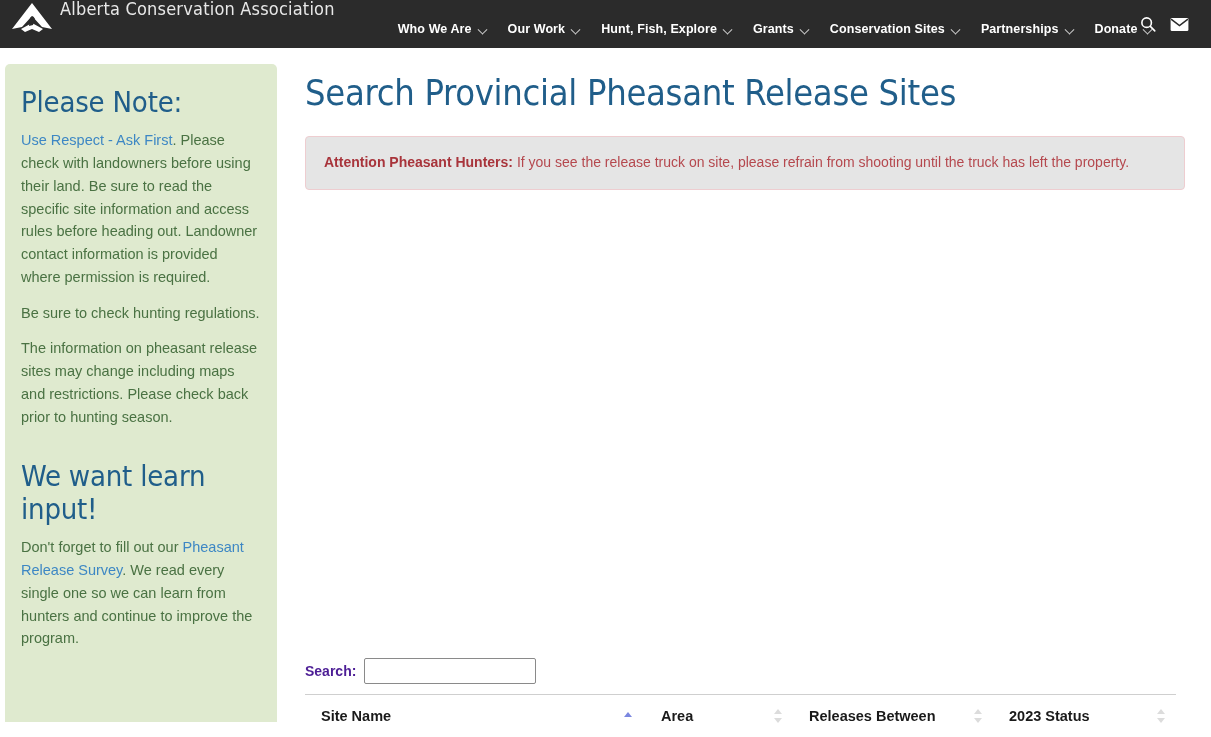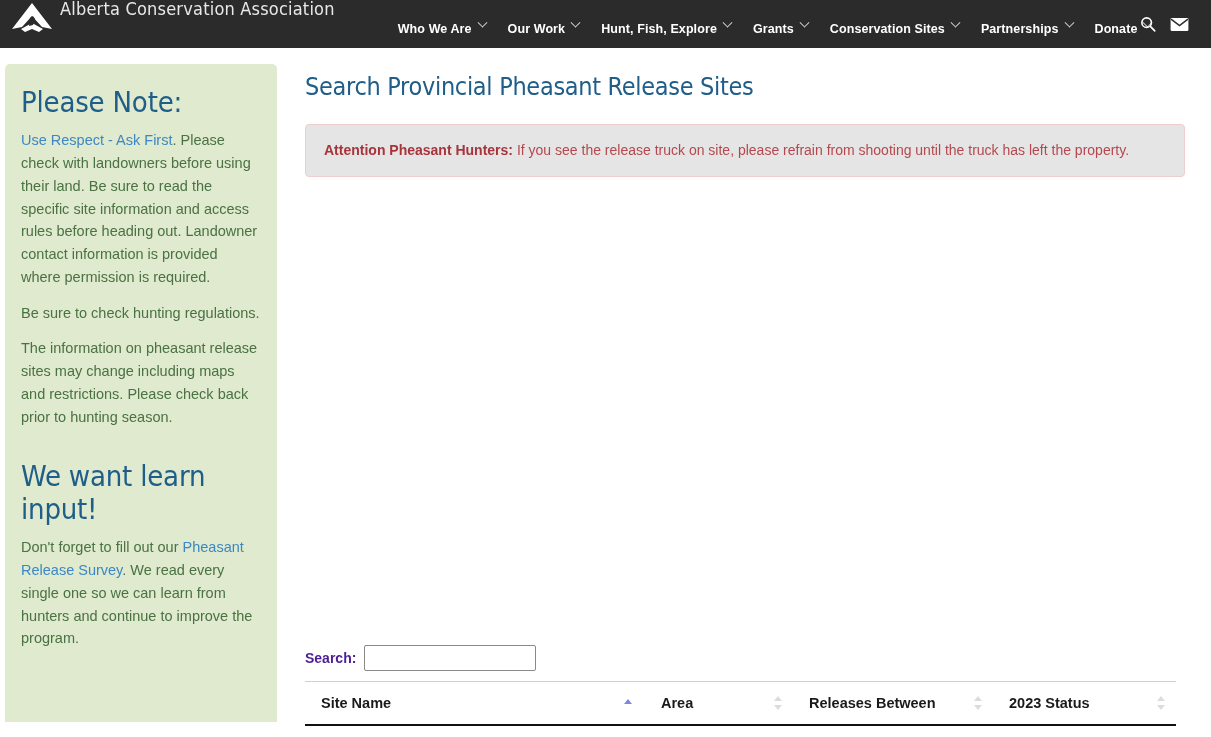"Who We Are" .nav-item { align-items: flex-start -> flex-end }
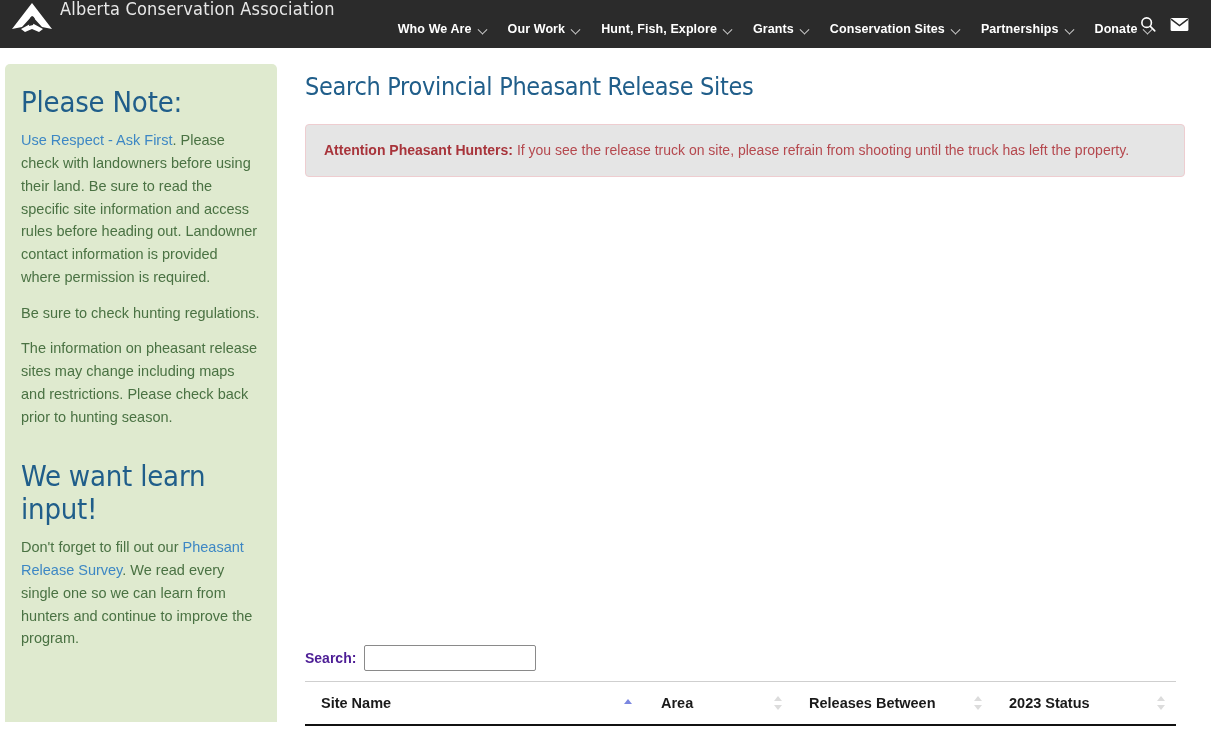"Search Provincial Pheasant Release Sites" .page-title { font-size: 25px -> 36px }
